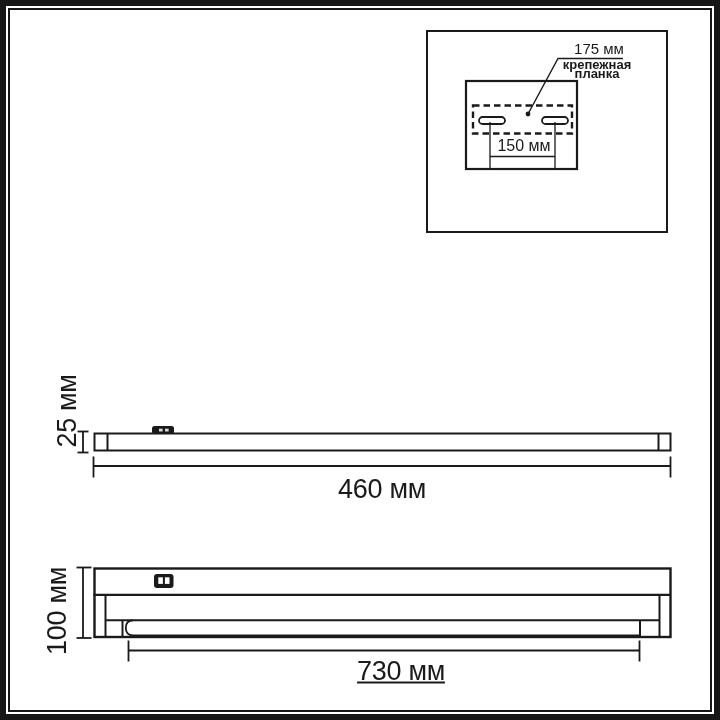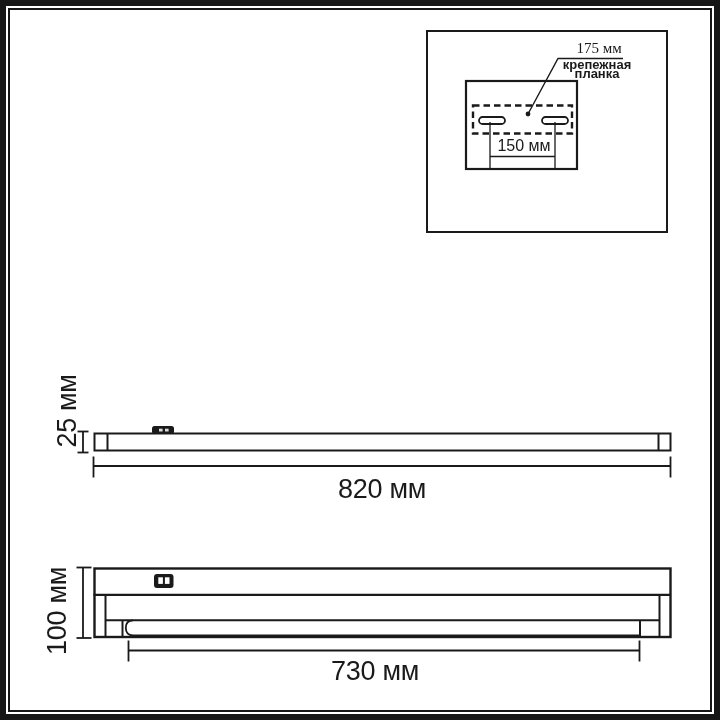"175 мм" .lbl-175 { font-family: Liberation Serif, serif -> none }
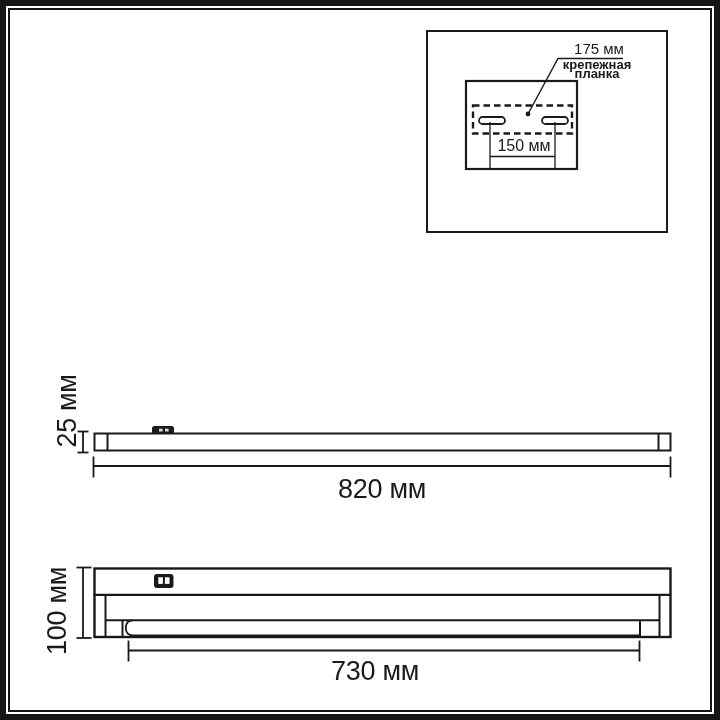"820 мм" div.lbl { text: 820 -> 460 }
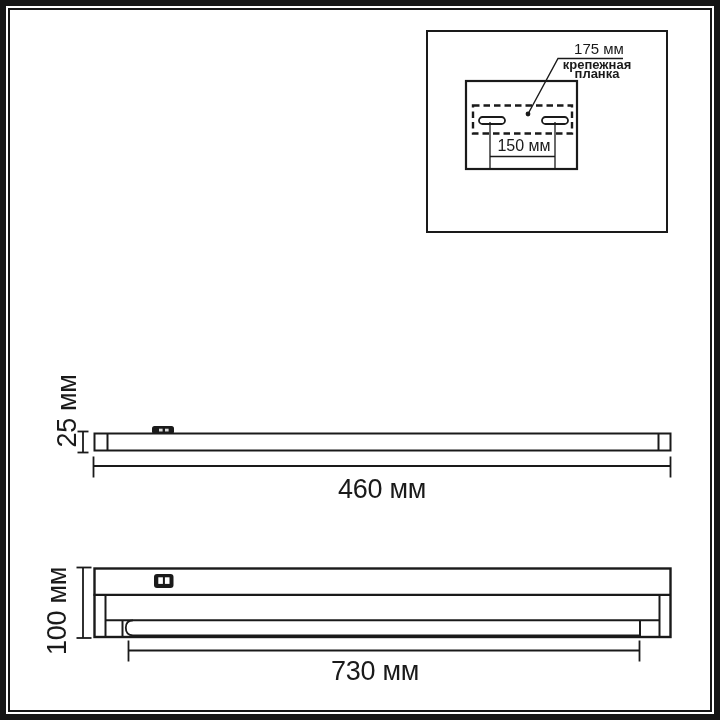"730 мм" .lbl-730 { left: 375px -> 401px; text-decoration: none -> underline }
